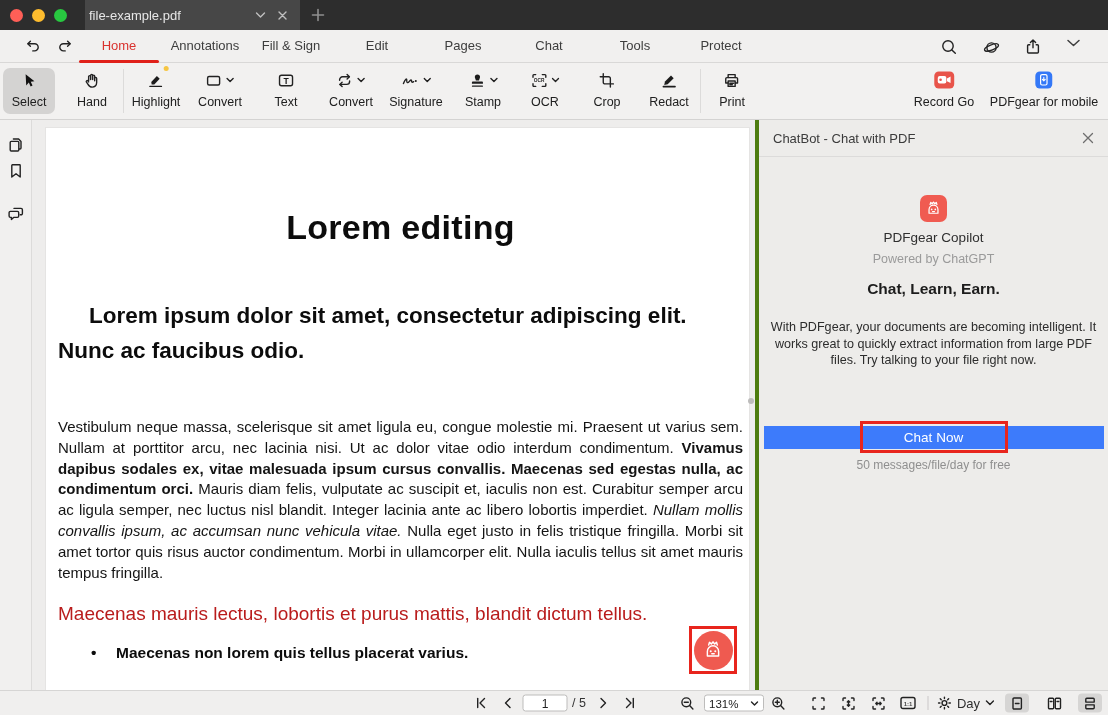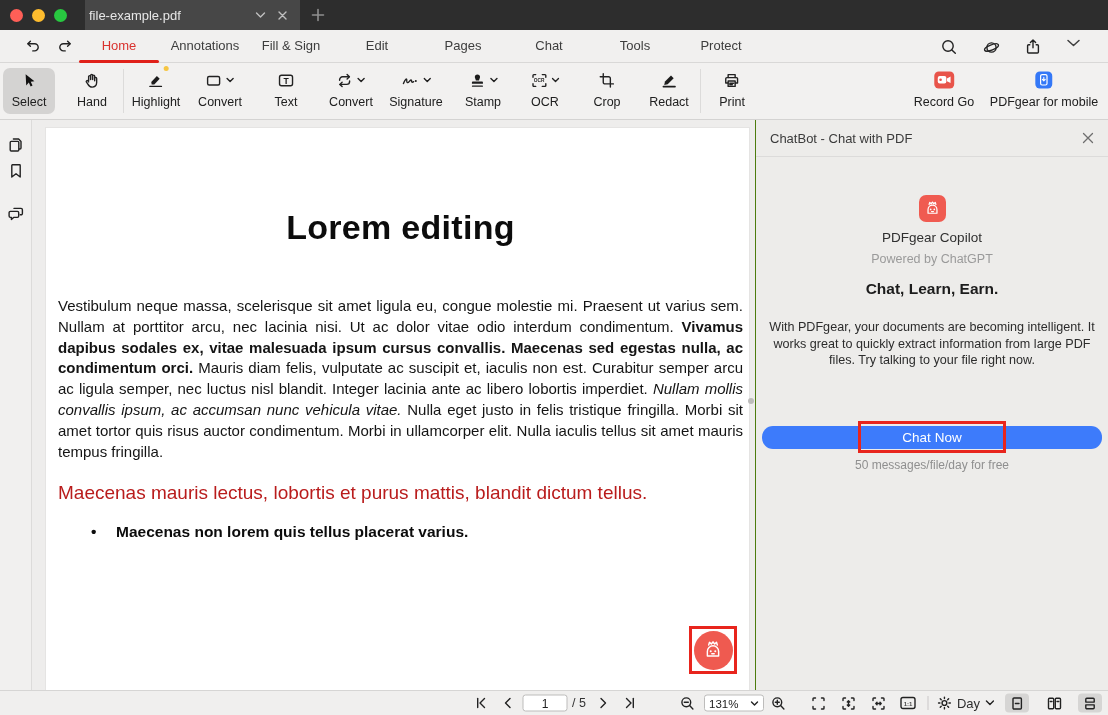"ChatBot - Chat with PDF" .panel { border-left: 1px solid #4d7c0f -> 4px solid #4d7c0f }
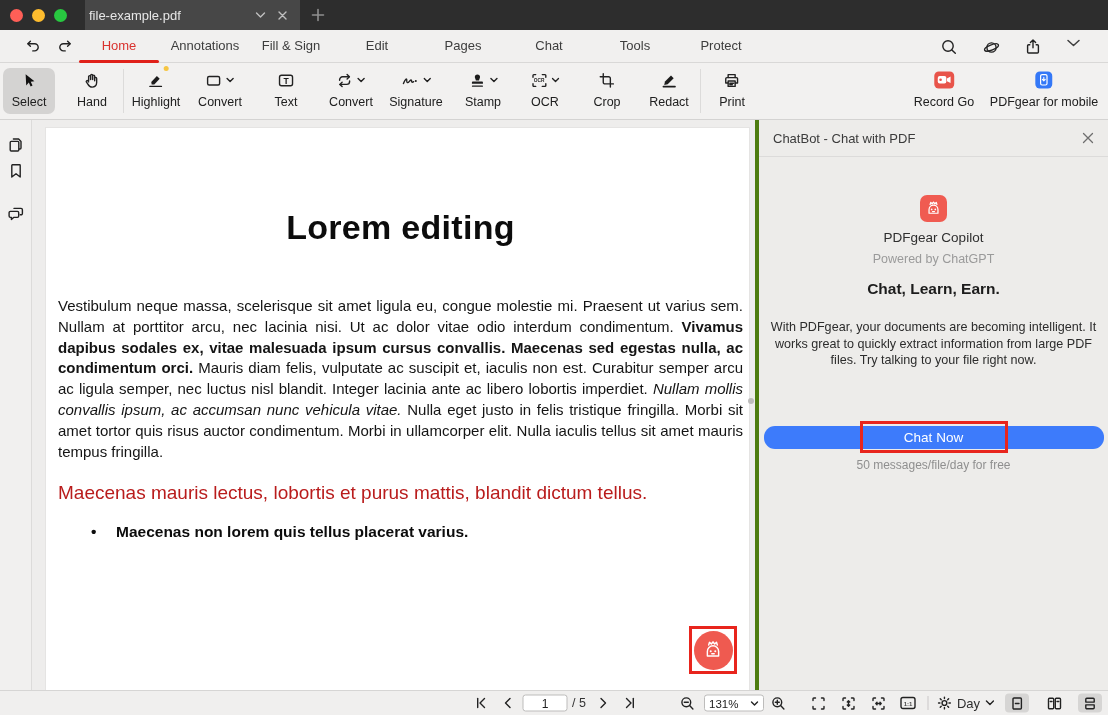"Lorem ipsum dolor sit amet," div.page-heading { html: none -> <div>Lorem ipsum dolor sit amet, consectetur adipiscing elit. Nunc ac faucibus odio.</div> }
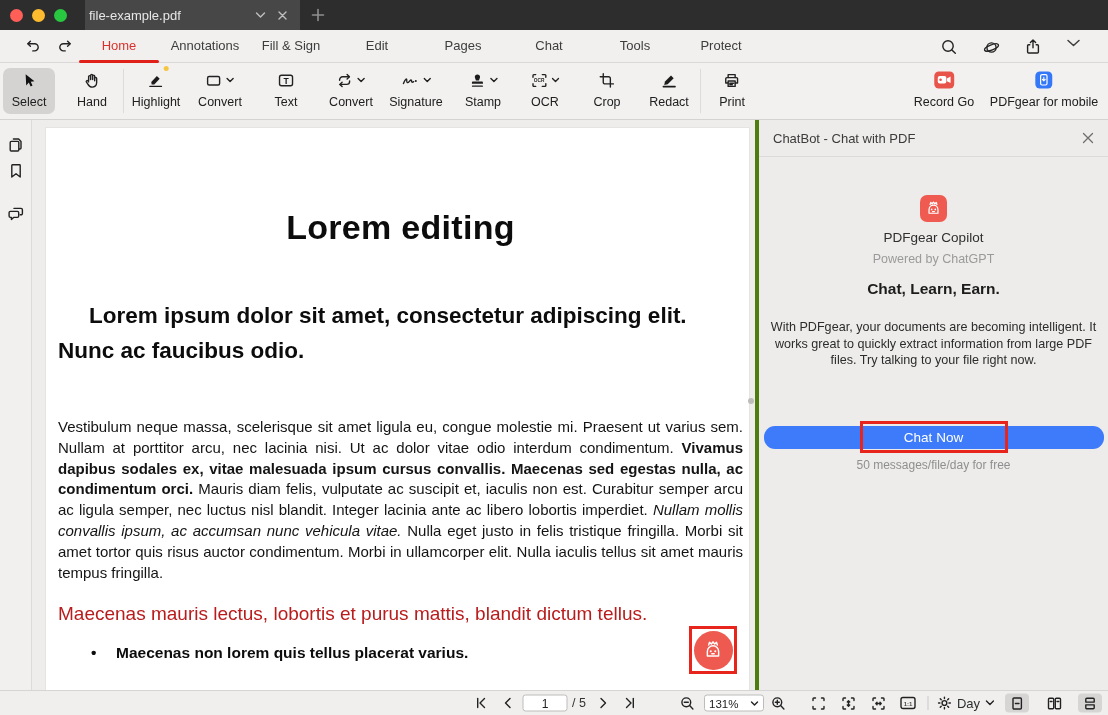"Chat Now" .chat-now-btn { border-radius: 11px -> 0 }
